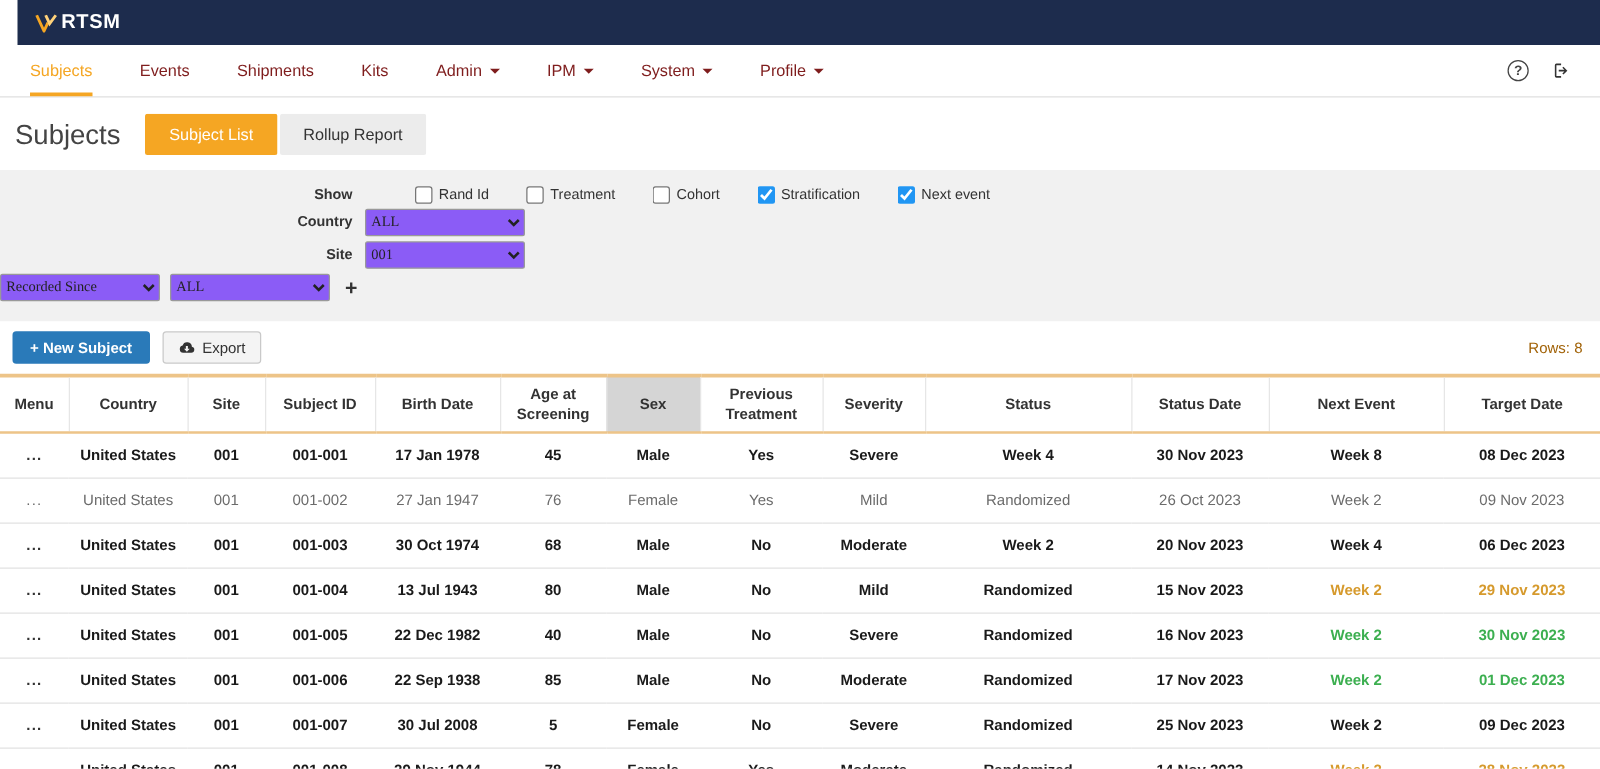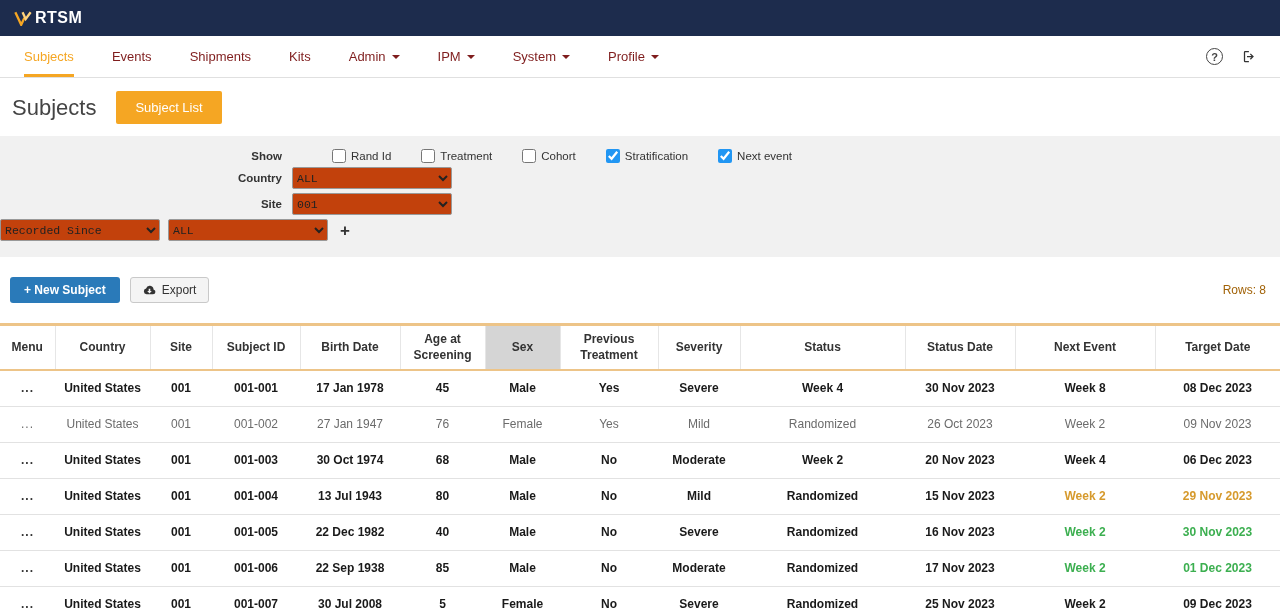"RTSM" .topbar { margin-left: none -> 14px }
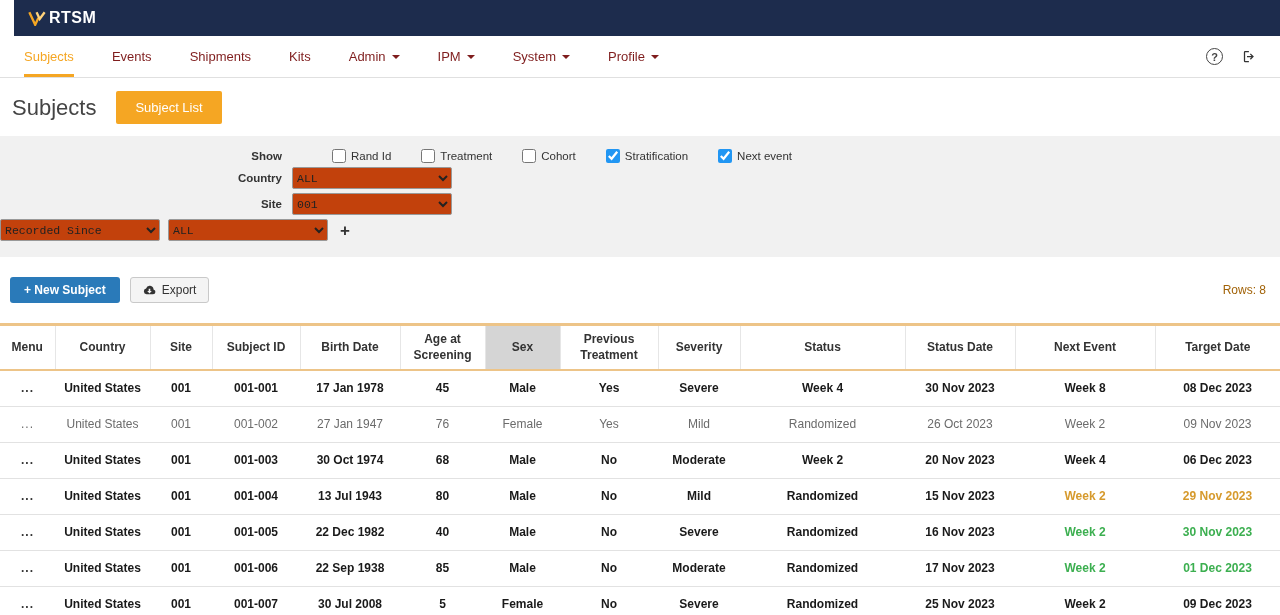"Rollup Report" button.tab-btn { html: none -> <button>Rollup Report</button> }
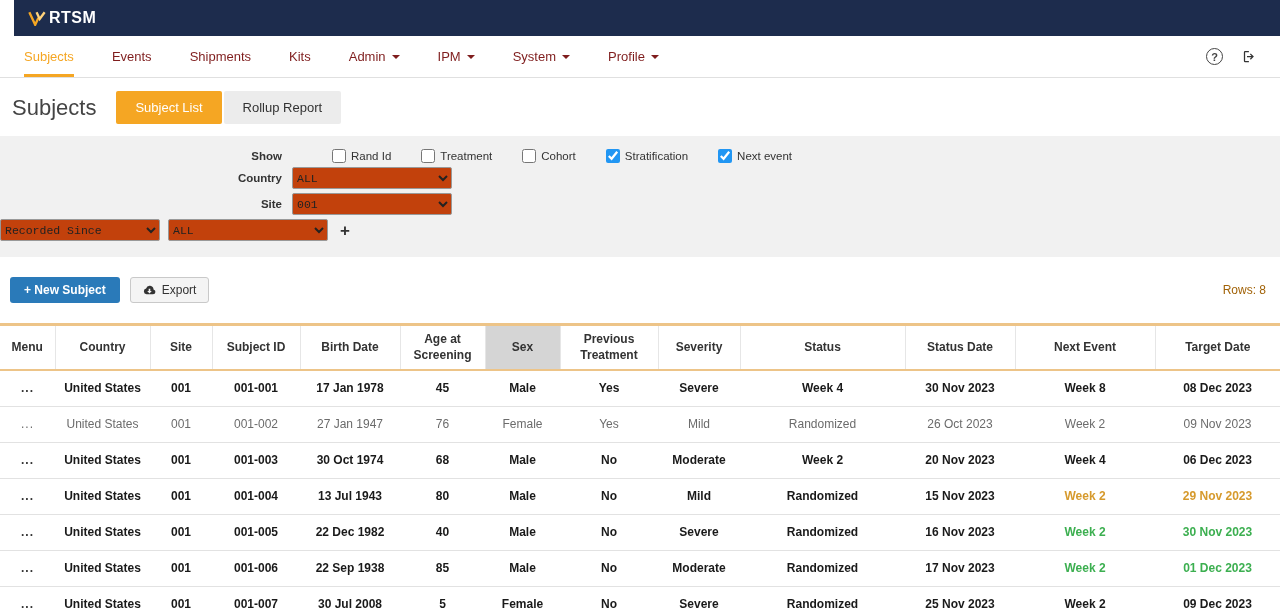"ALL" select { background: #c2410c -> #8b5cf6; font-family: Liberation Mono, monospace -> Liberation Serif, serif; width: 160px -> 128px }
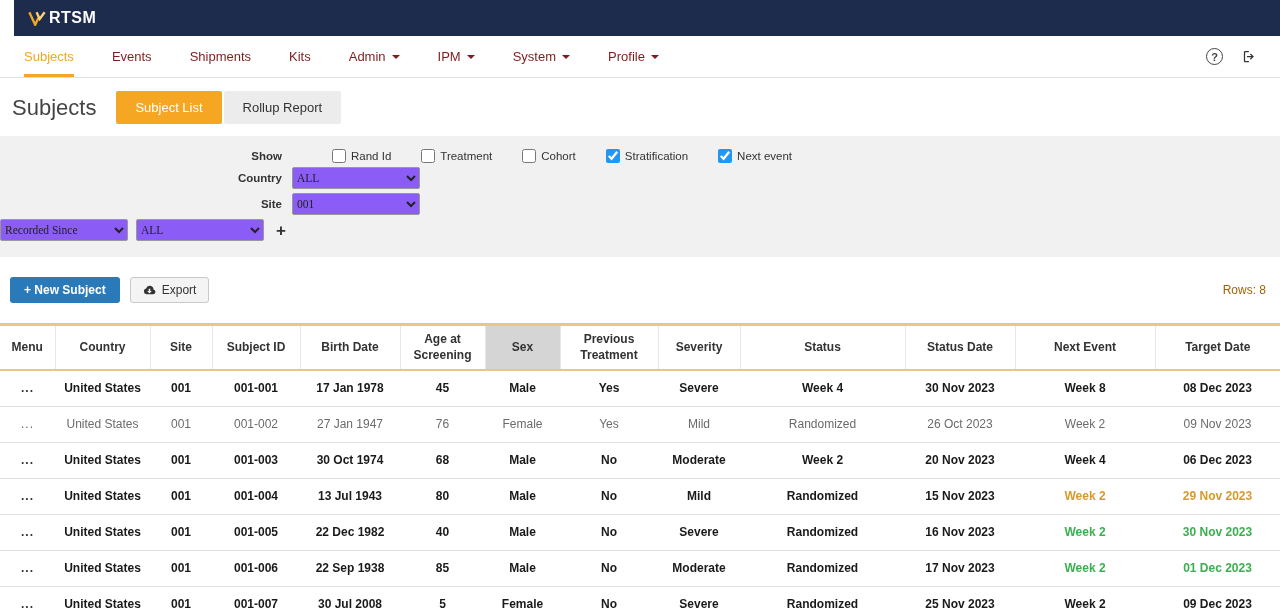"+ New Subject" .actions-row { padding: 20px 10px -> 8px 10px }
